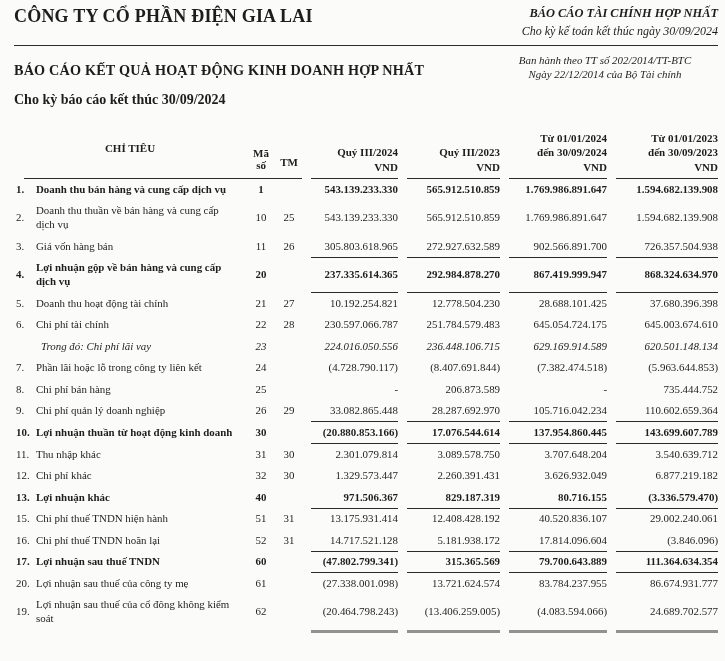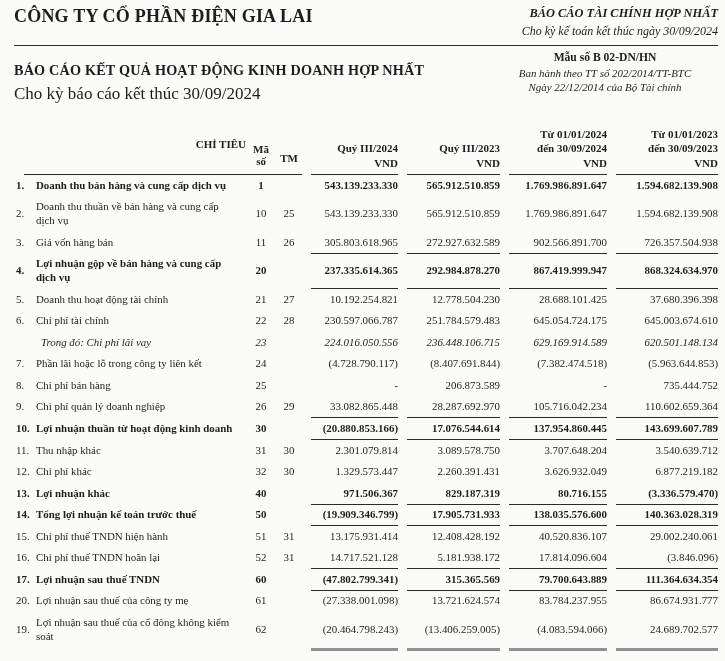"Mẫu số B 02-DN/HN" div.form-no { html: <div>Mẫu số B 02-DN/HN</div> -> none }
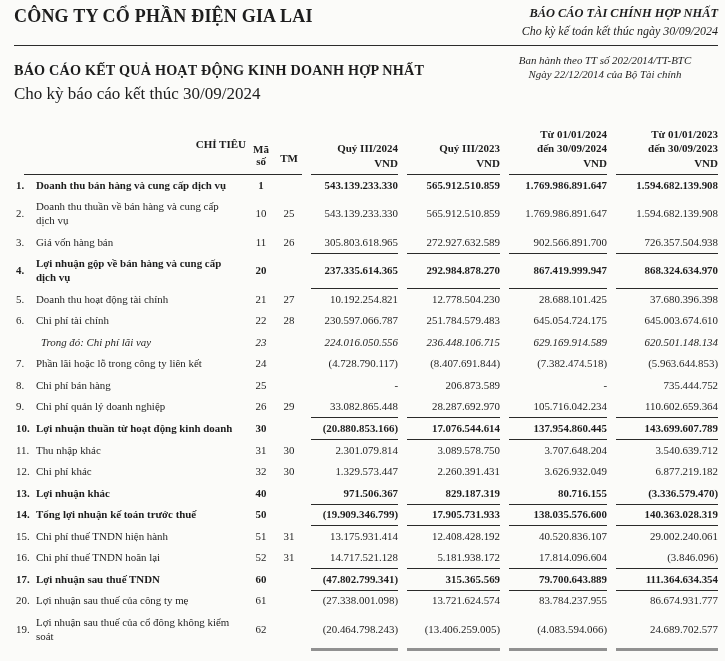"Cho kỳ báo cáo kết" .sub-title { font-size: 17px -> 14px; font-weight: normal -> bold; margin-top: 5px -> 13px }
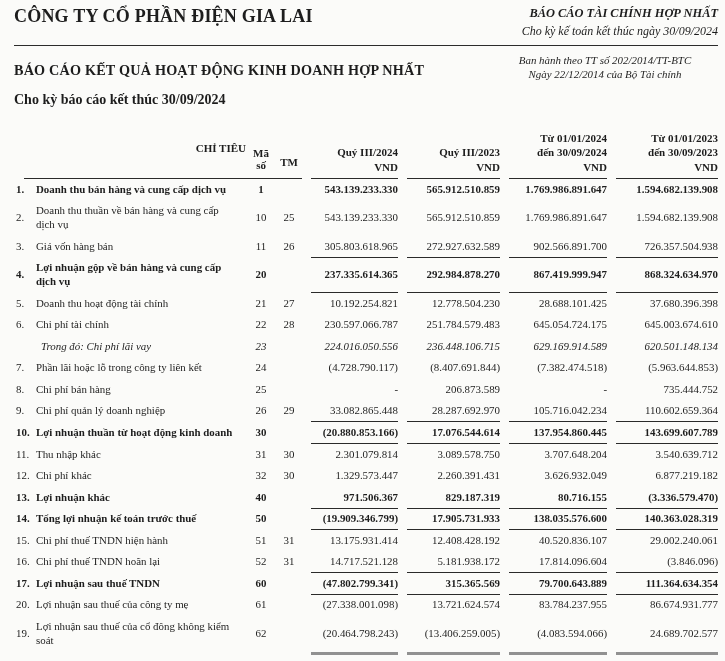"CHỈ TIÊU" th.h-chitieu { text-align: right -> center }
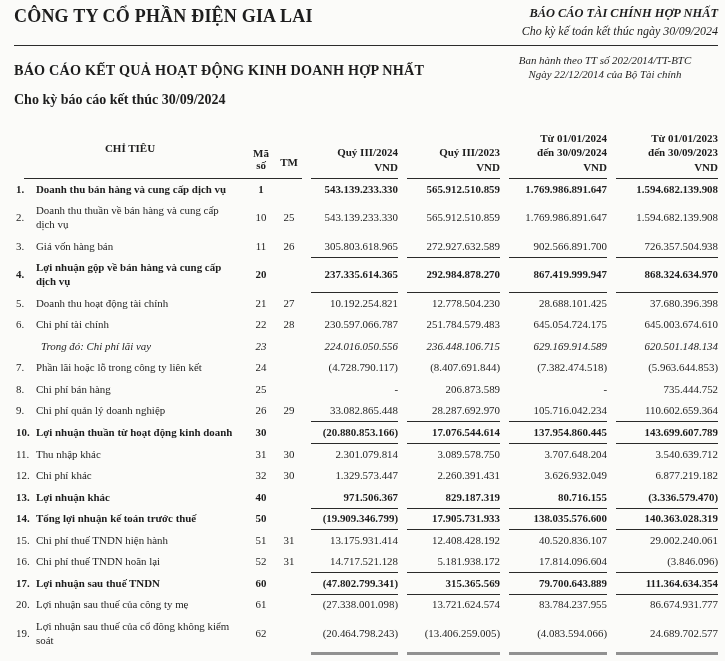"14." tr.b { html: <tr> <td>14.</td> <td>Tổng lợi nhuận kế toán trước thuế</td> <td>50</td> <td></td> <td>(19.909.346.799)</td> <td>17.905.731.933</td> <td>138.035.576.600</td> <td>140.363.028.319</td> </tr> -> none }
